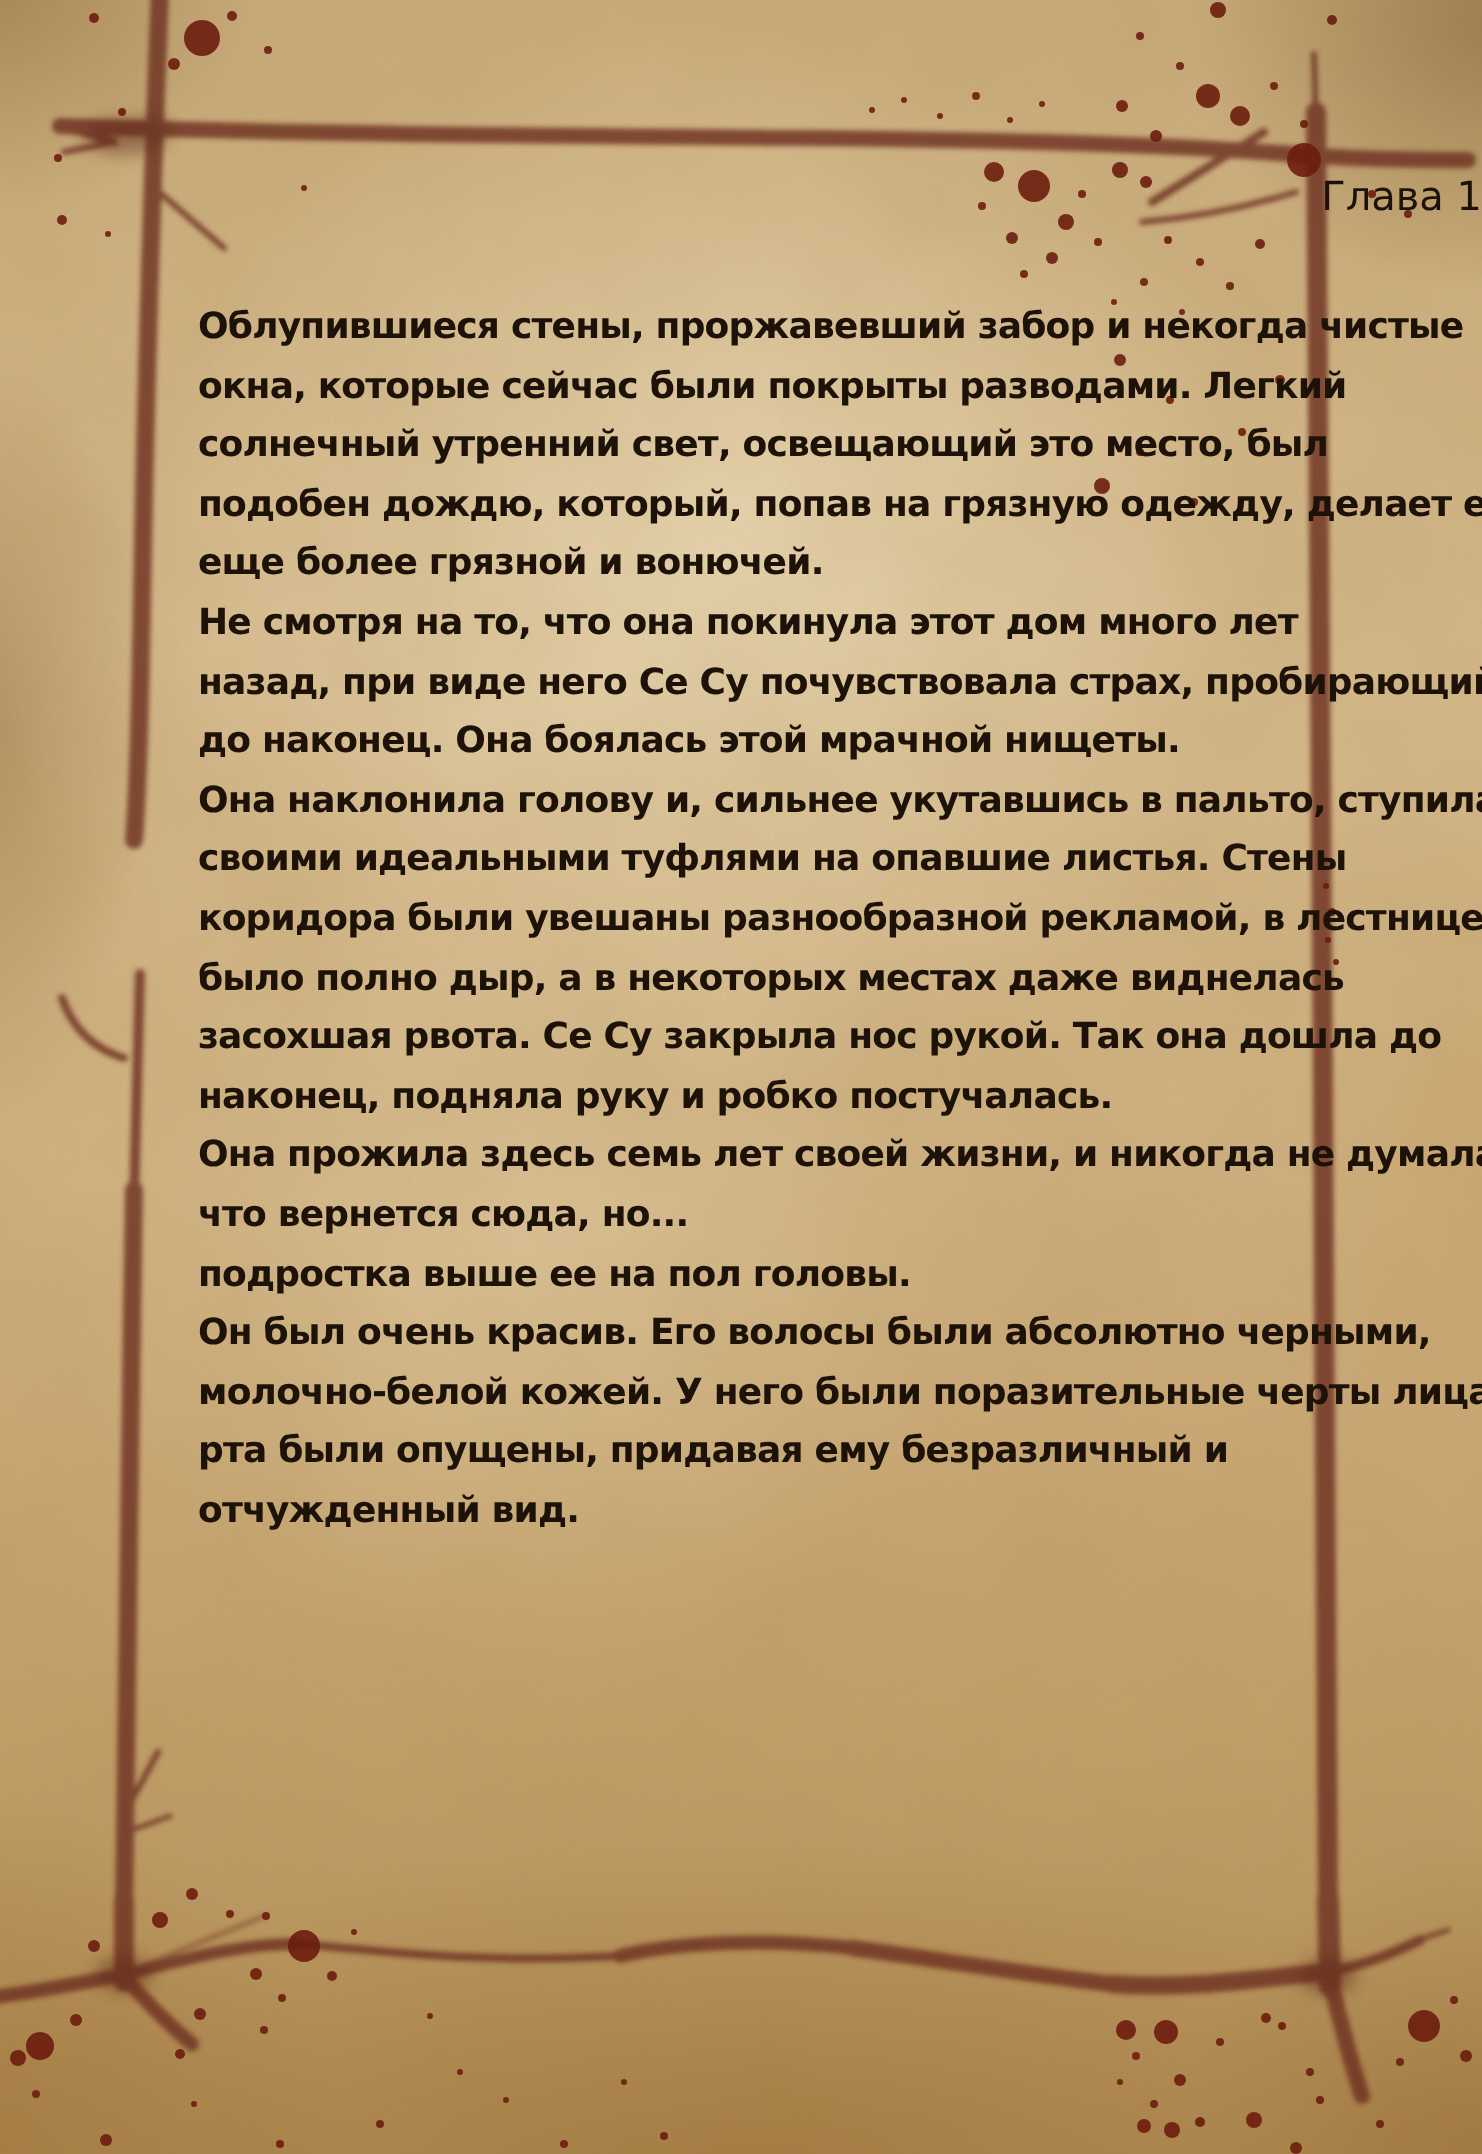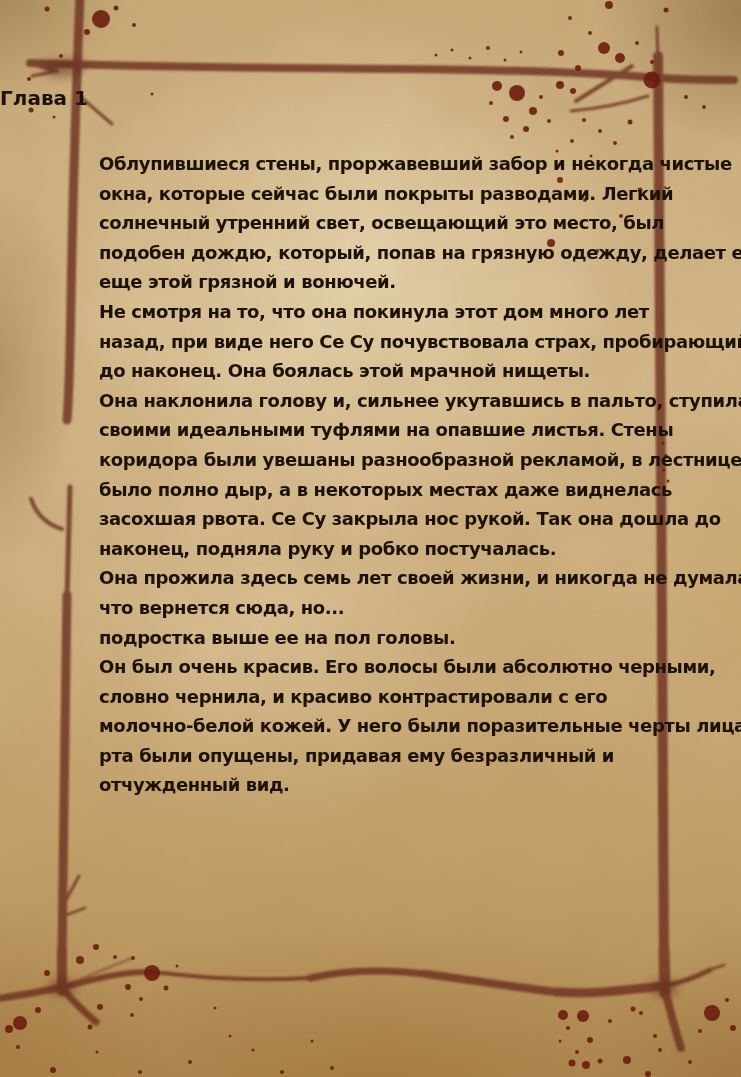"Глава 1" .title { font-weight: bold -> normal; text-align: left -> right }
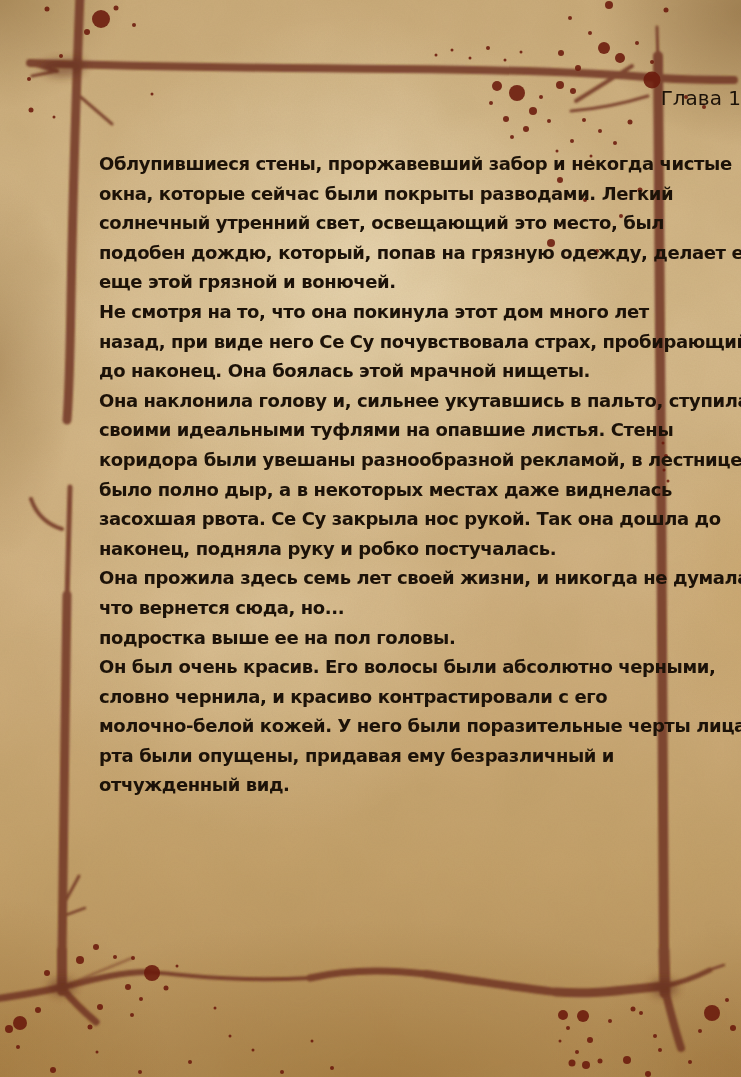"еще этой грязной и вонючей." div.ln { text: этой -> более }
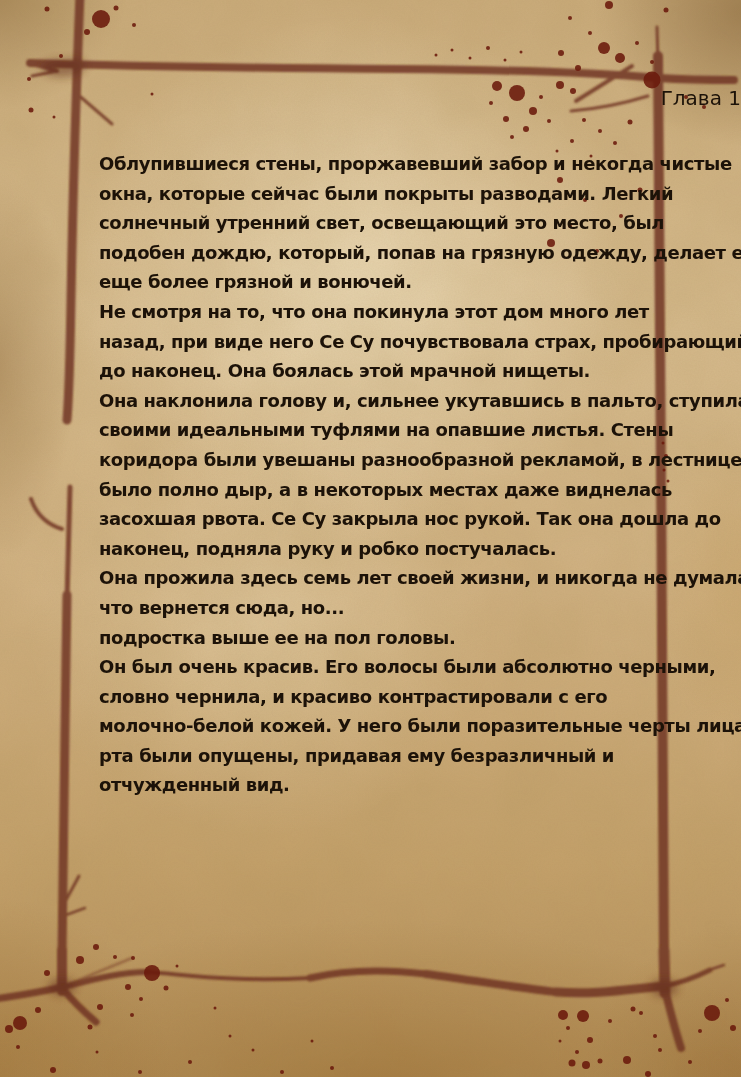"словно чернила, и красиво" div.ln { html: <div>словно чернила, и красиво контрастировали с его</div> -> none }
